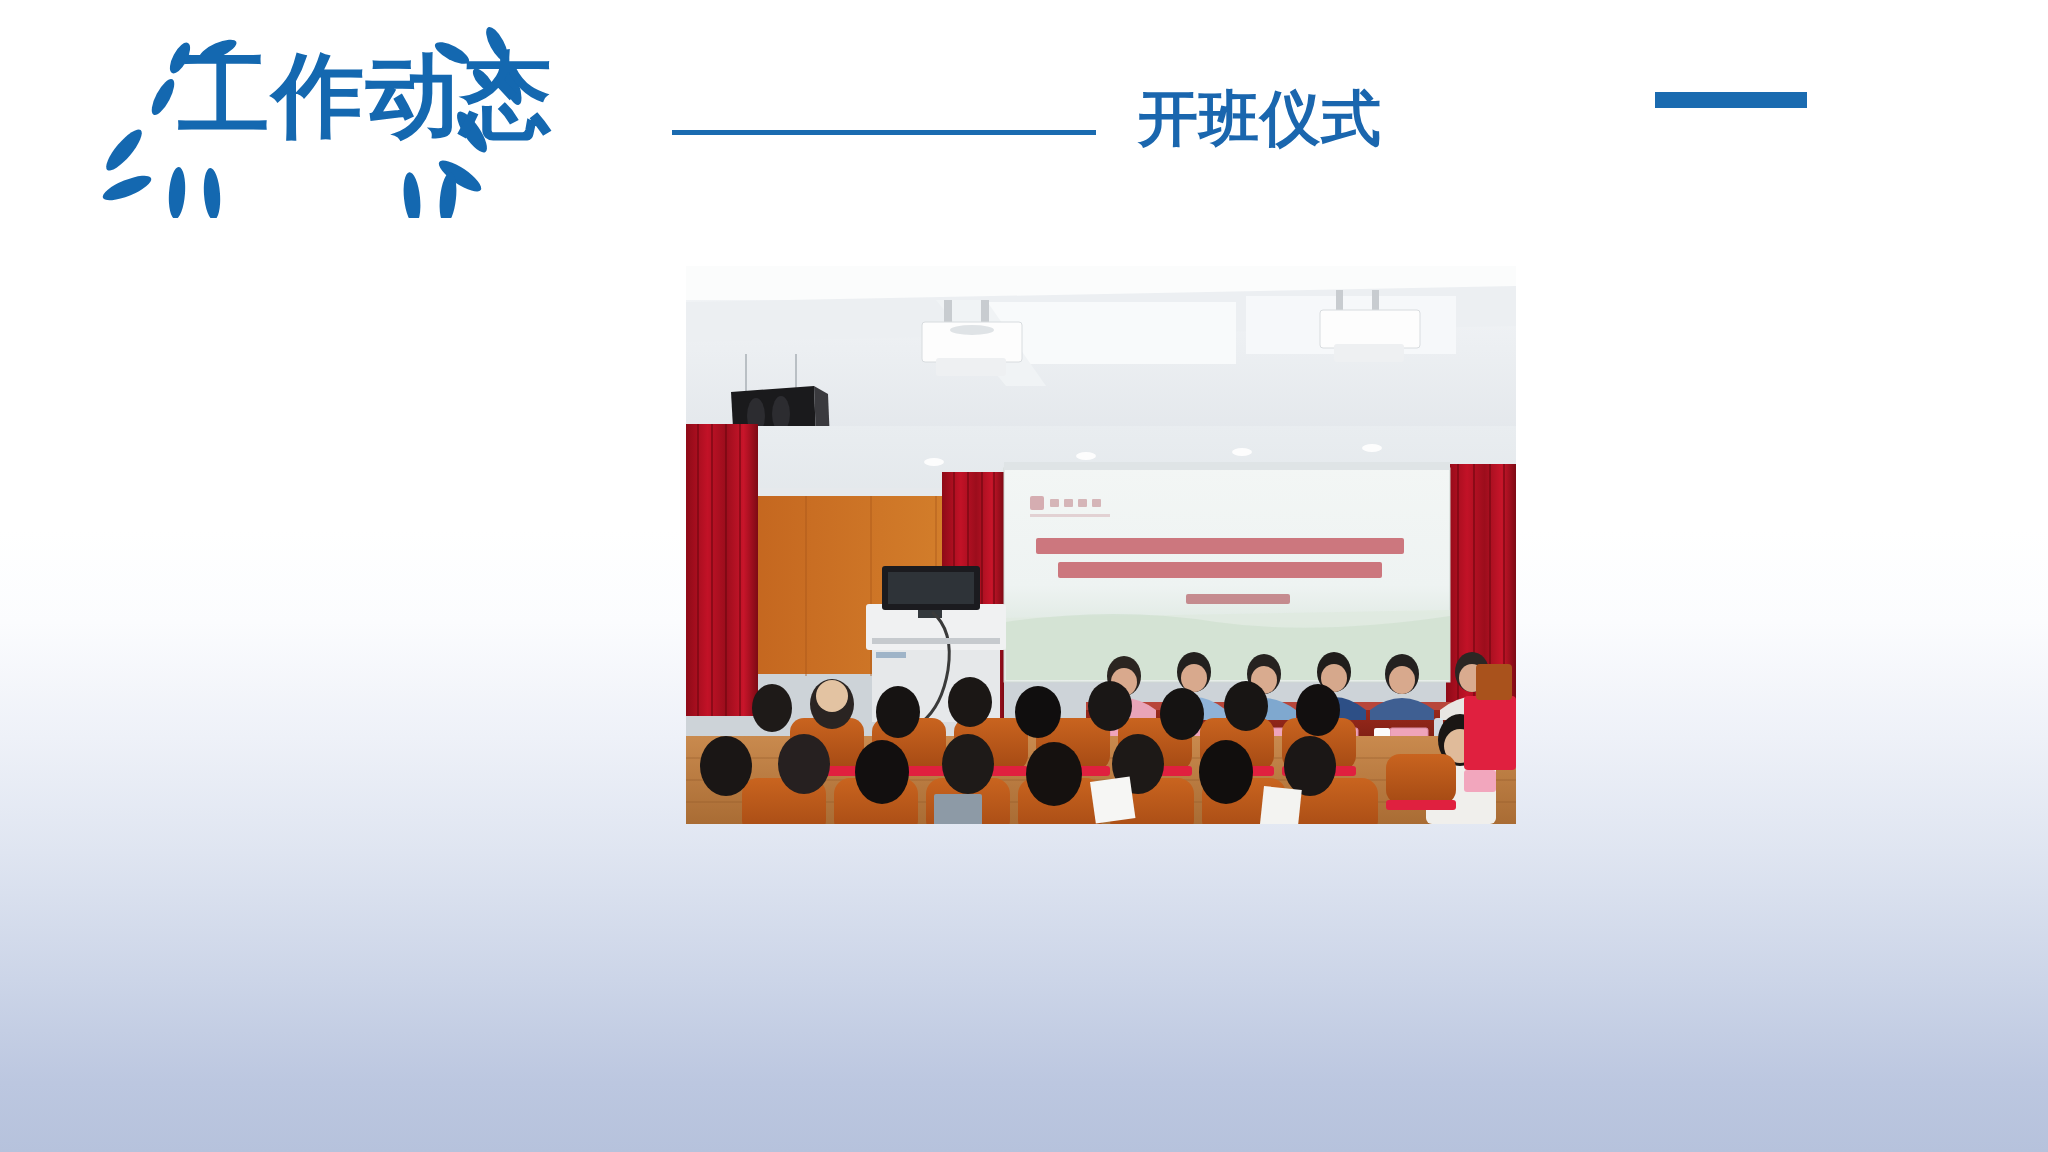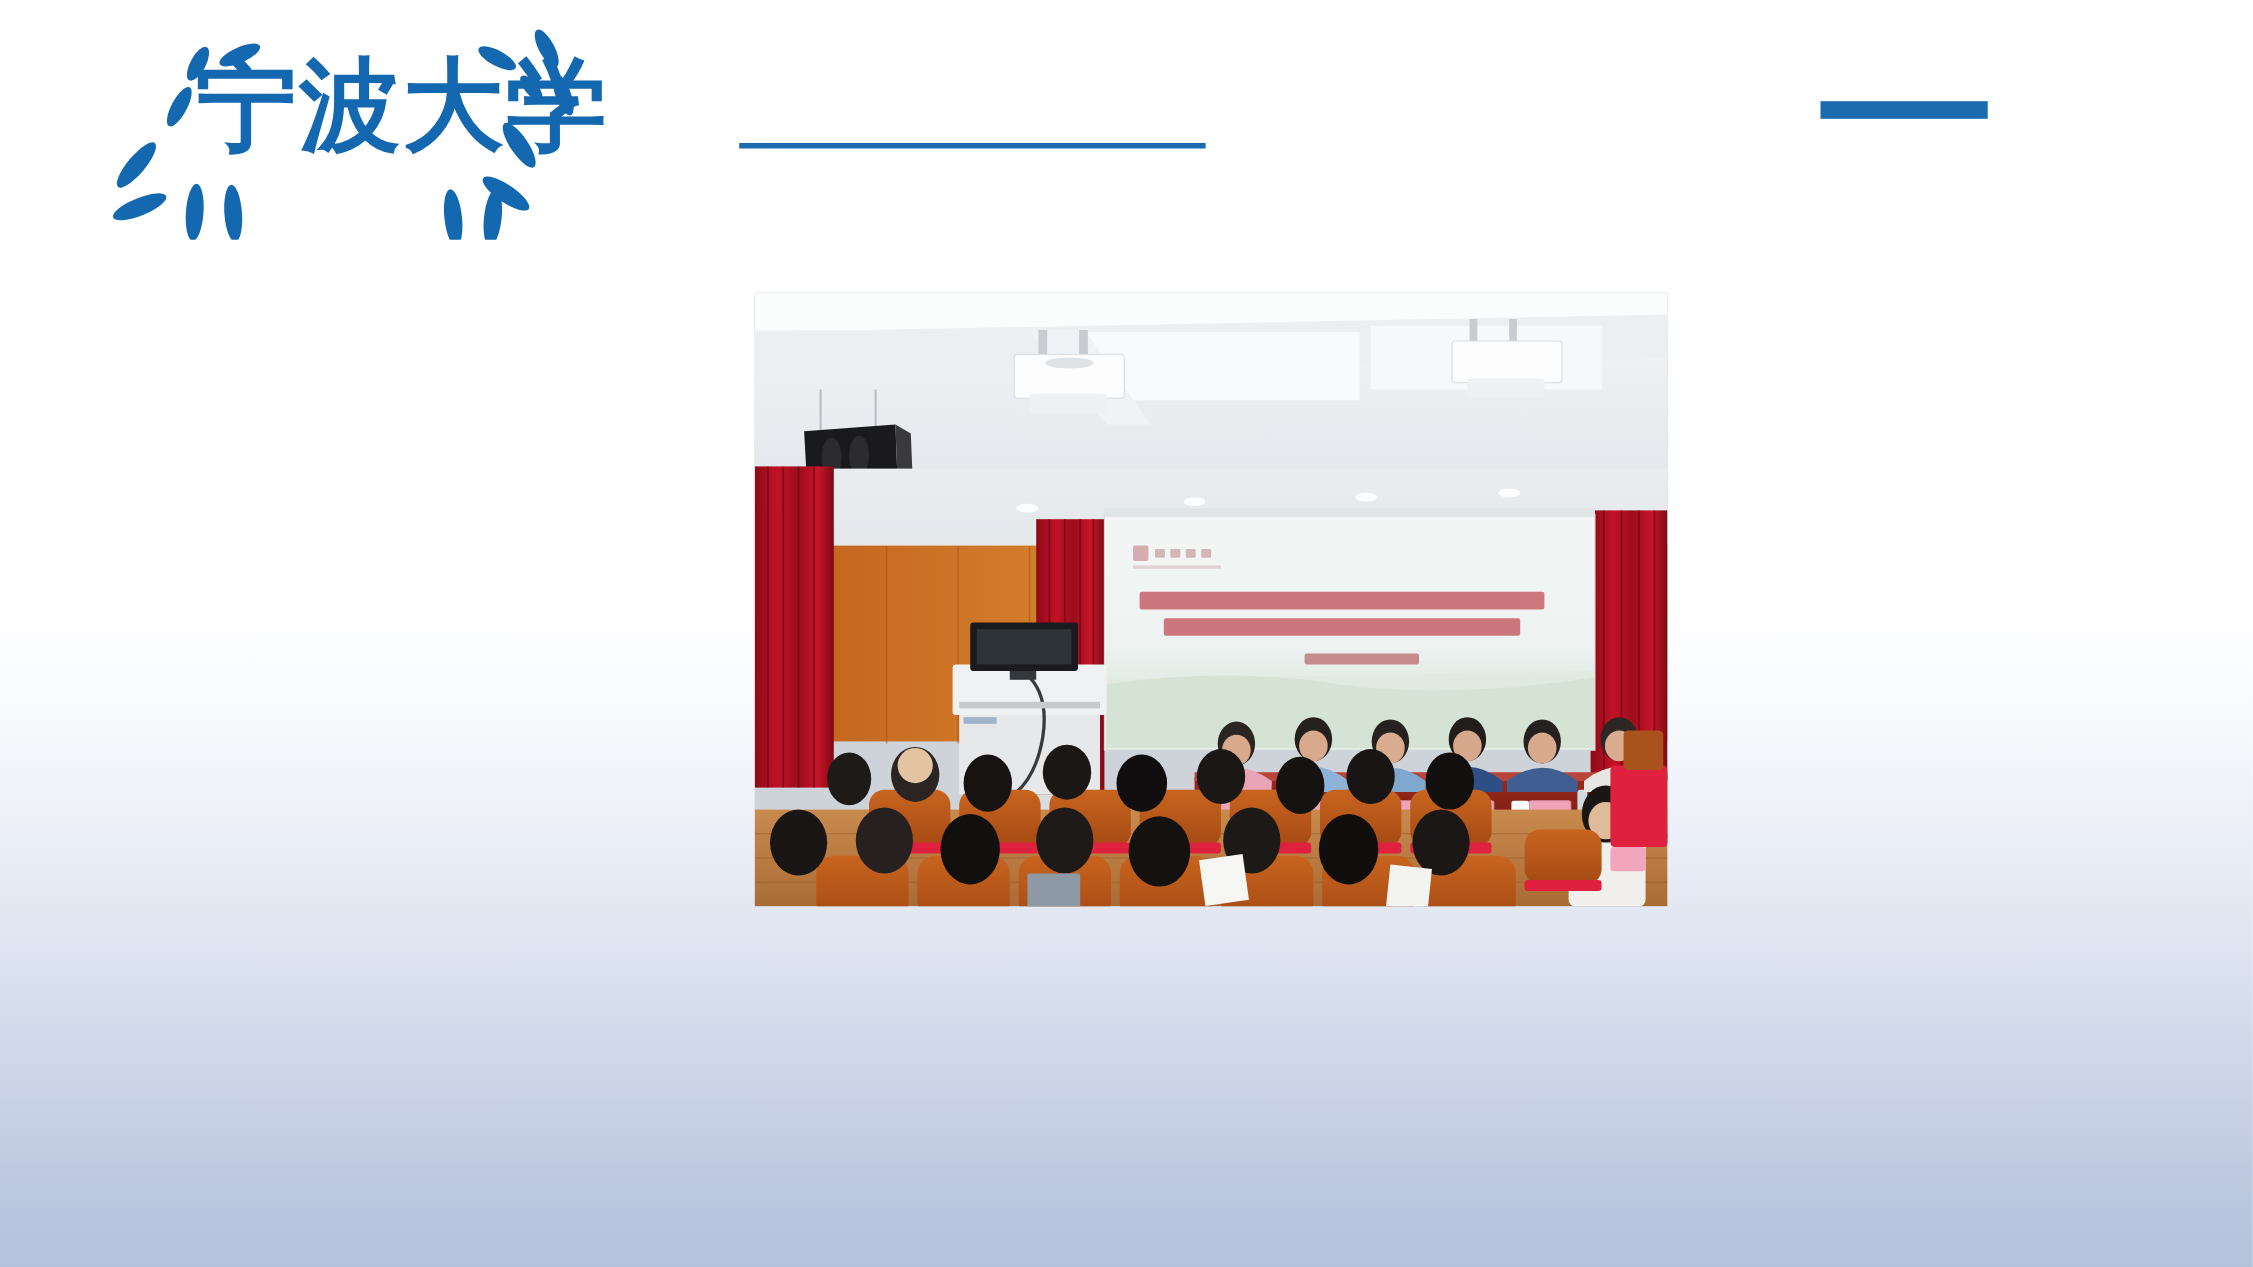"宁波大学" div.headline { text: 宁波大学 -> 工作动态 }
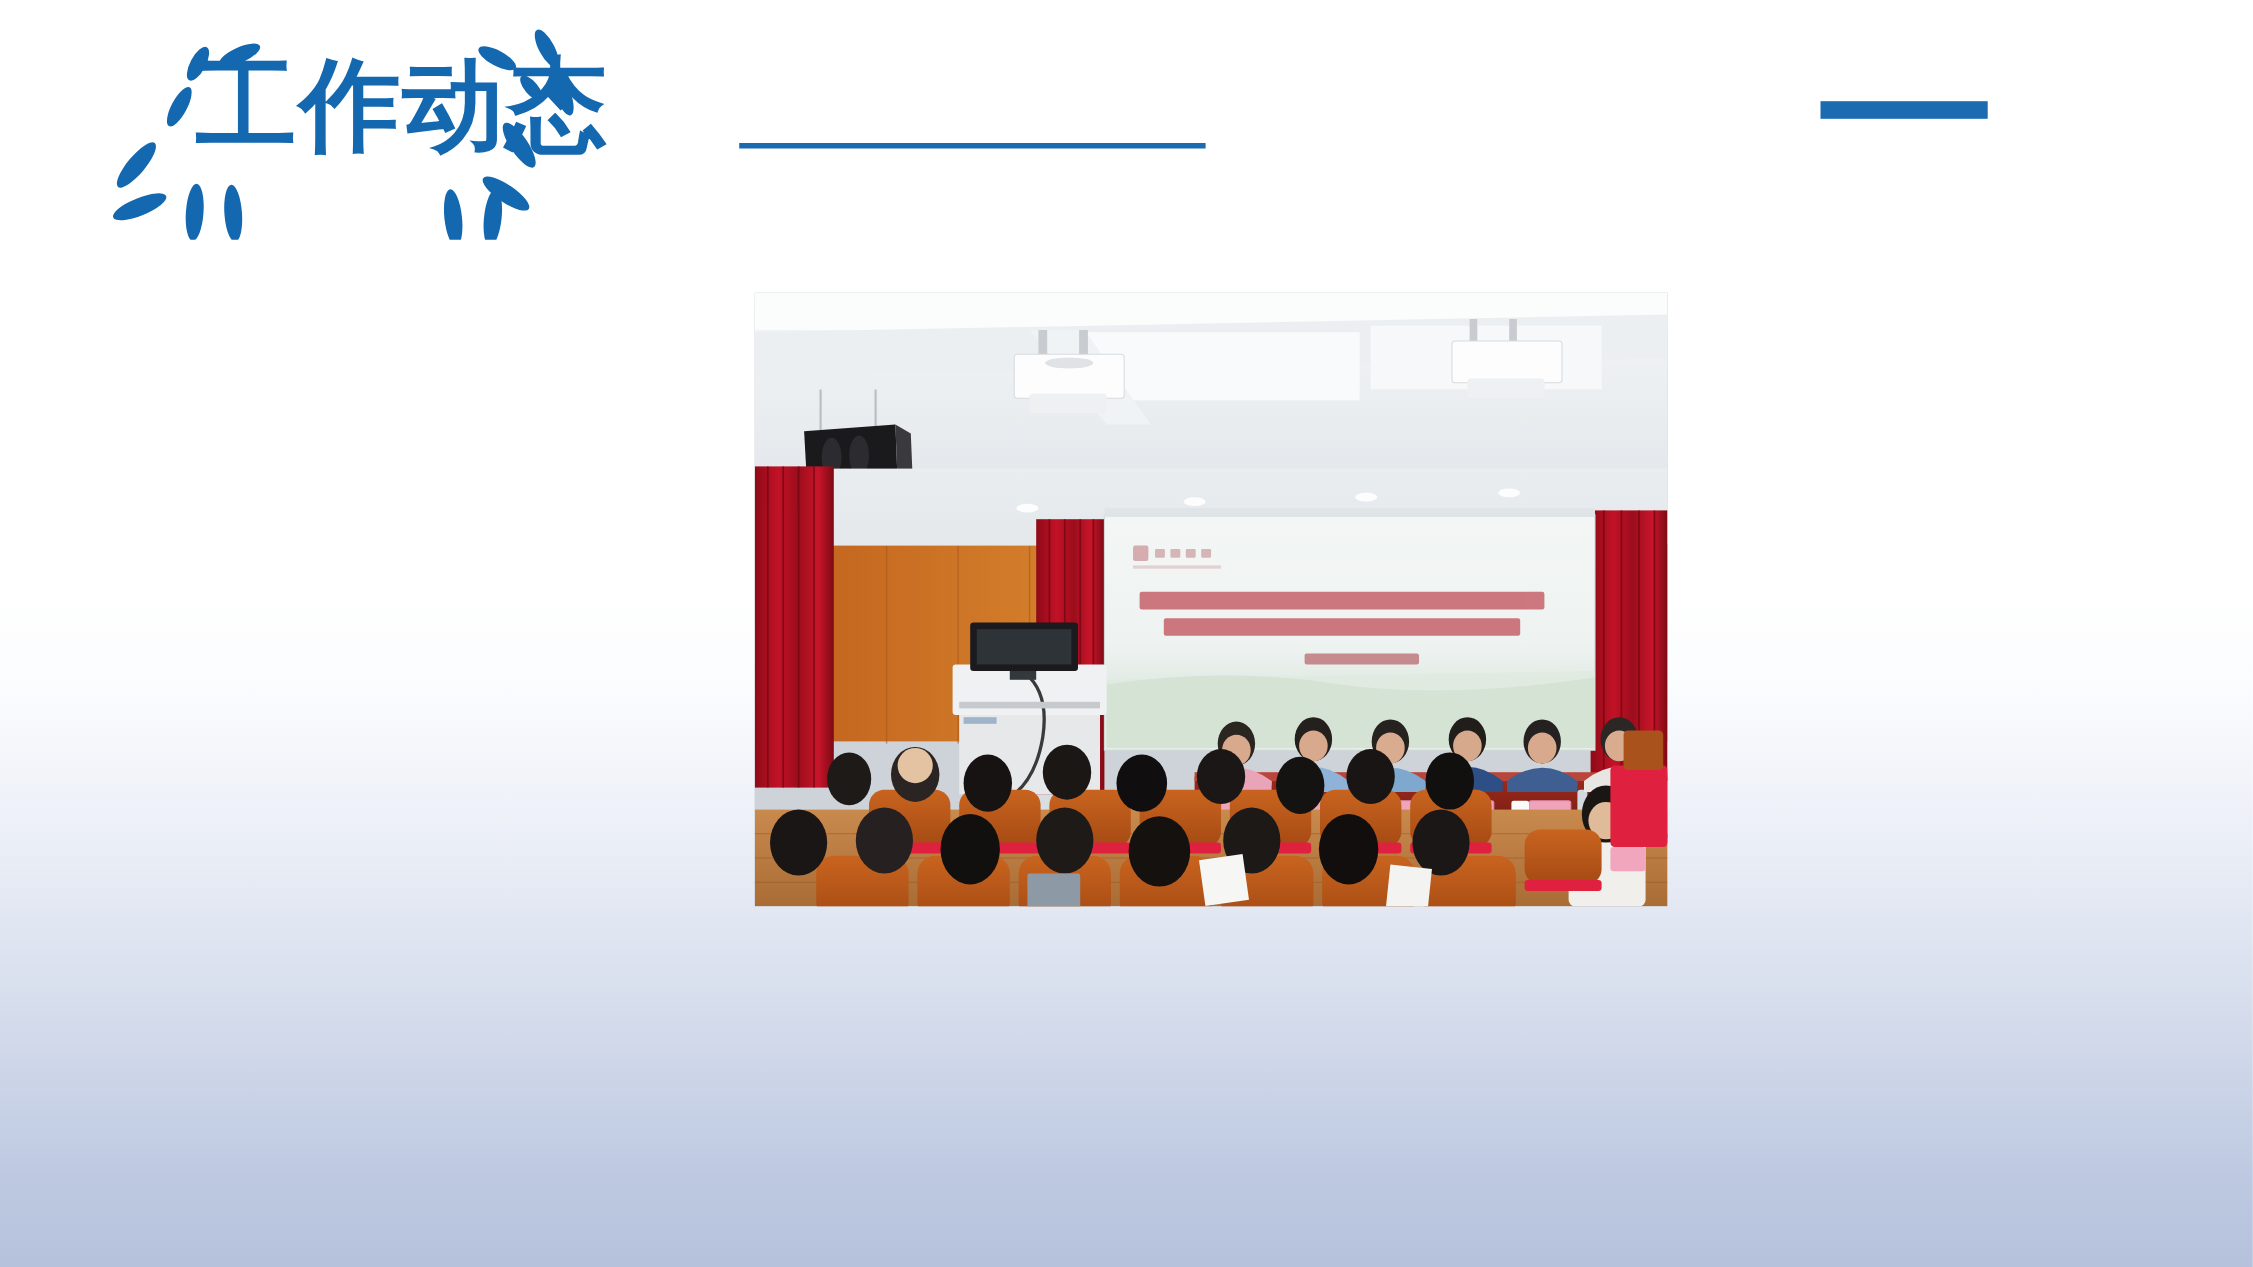"开班仪式" div.subheadline { html: none -> <div>开班仪式</div> }
